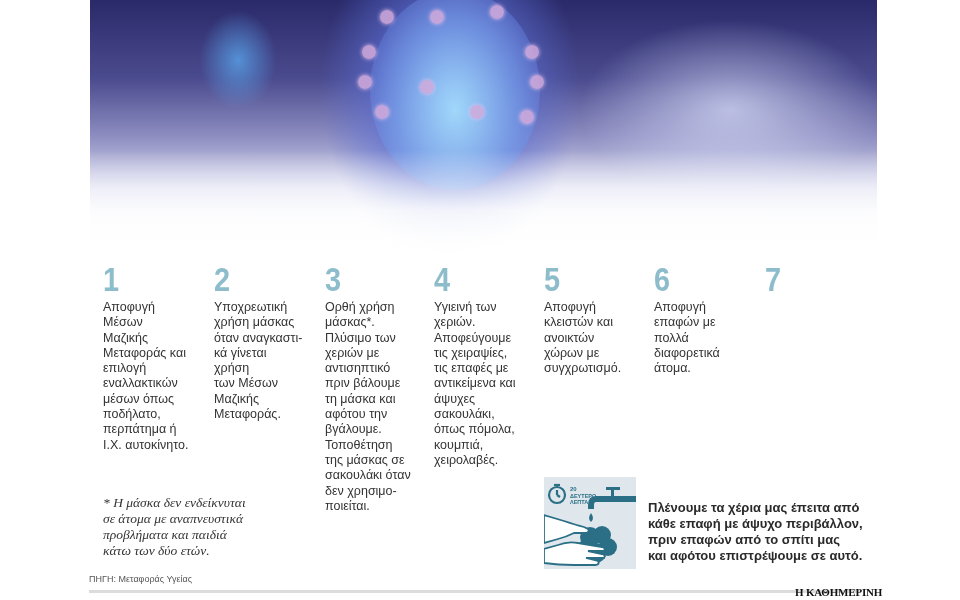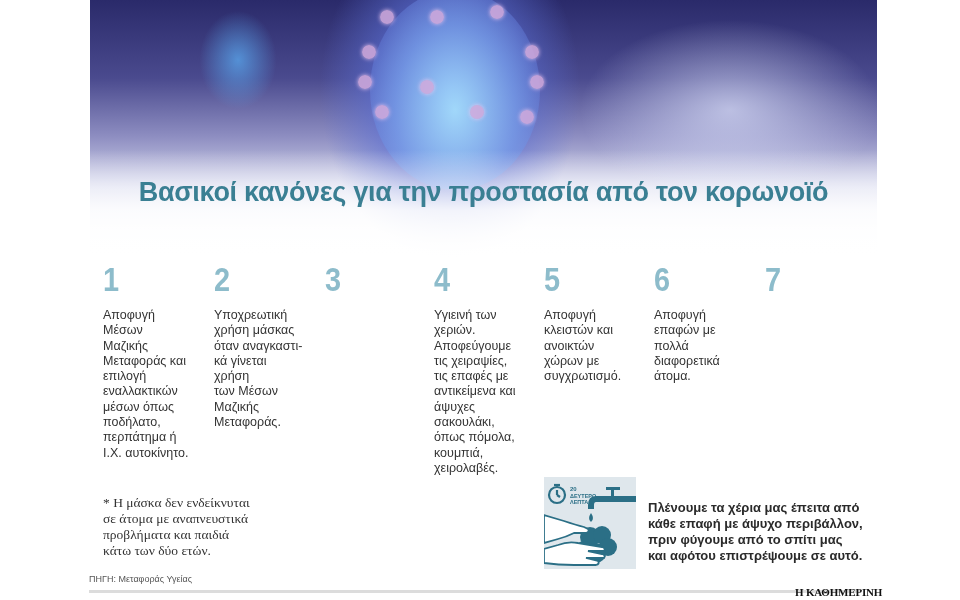"Βασικοί κανόνες για την προστασία" div { html: <div>Βασικοί κανόνες για την προστασία από τον κορωνοϊό</div> -> none }
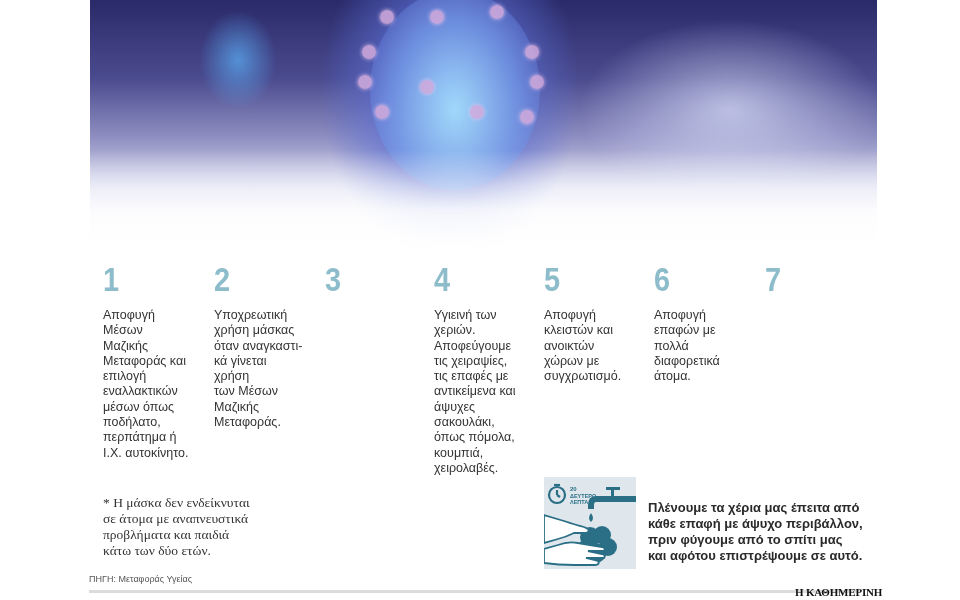"Αποφυγή" .step-text { margin-top: 12px -> 4px }
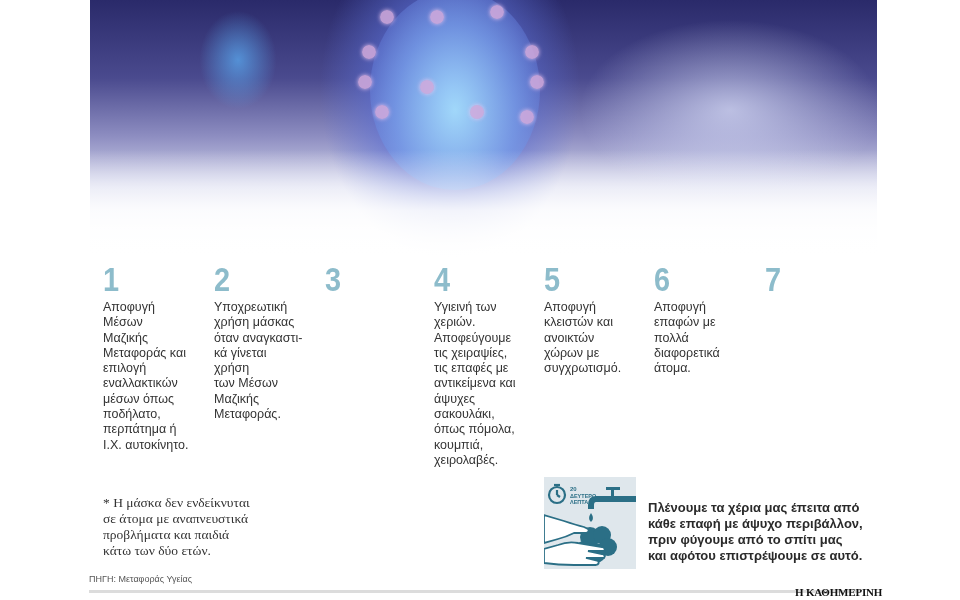"Ορθή χρήση" div.step-text { html: none -> <div>Ορθή χρήση μάσκας*. Πλύσιμο των χεριών με αντισηπτικό πριν βάλουμε τη μάσκα και αφότου την βγάλουμε. Τοποθέτηση της μάσκας σε σακουλάκι όταν δεν χρησιμο- ποιείται.</div> }
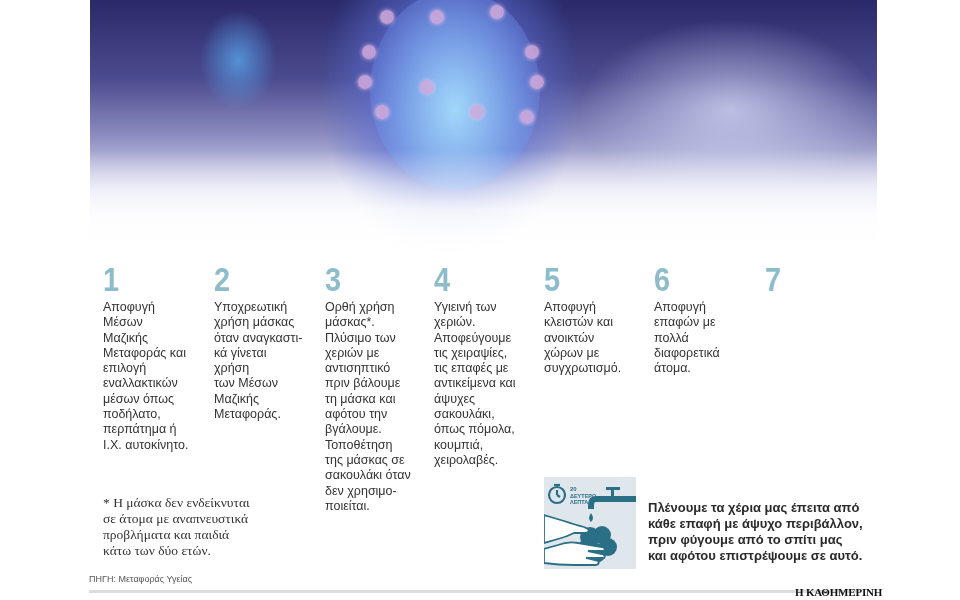"* Η μάσκα δεν ενδείκνυται" .footnote { font-style: none -> italic }
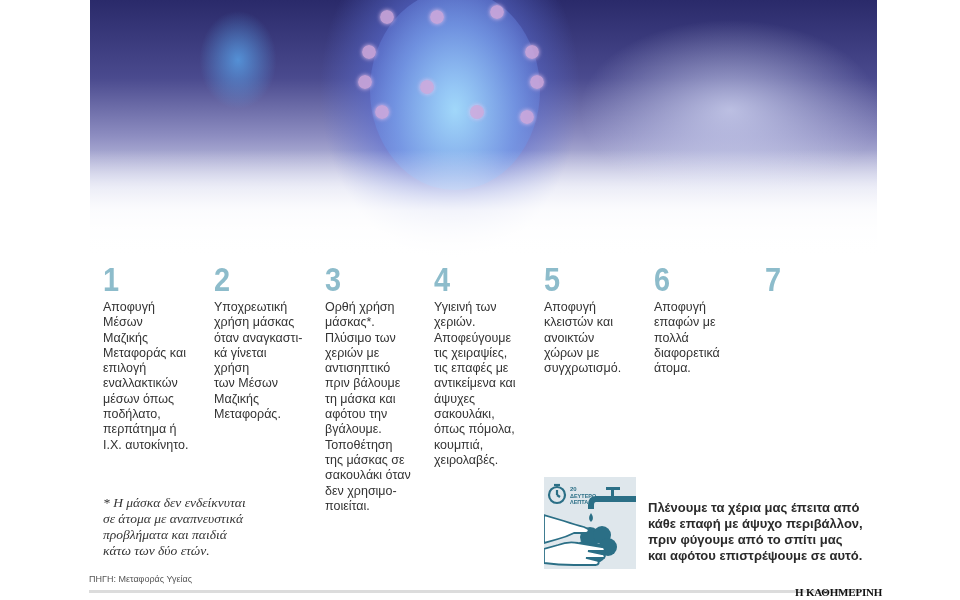"Πλένουμε τα χέρια μας έπειτα" div.hw-text { text: φύγουμε -> επαφών }
